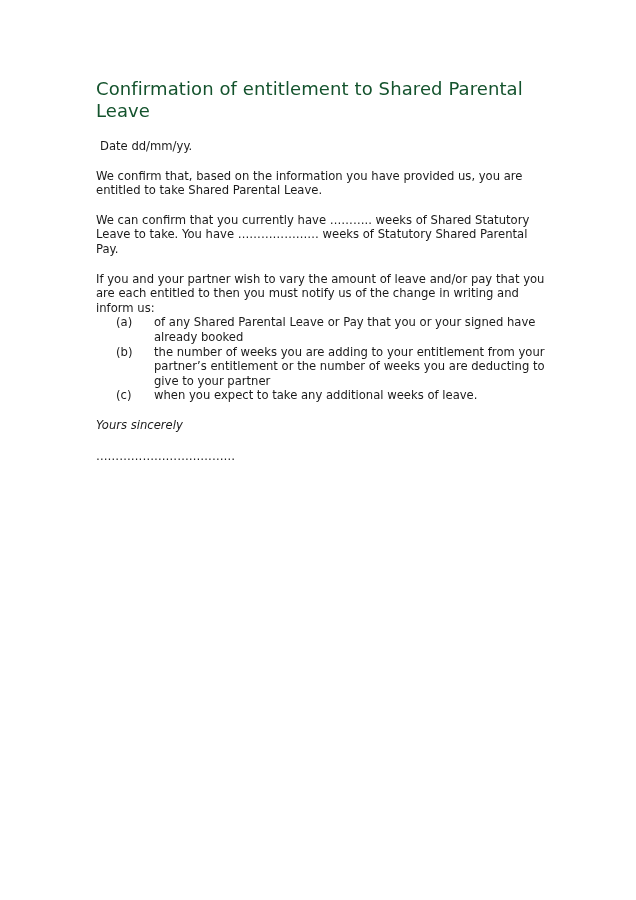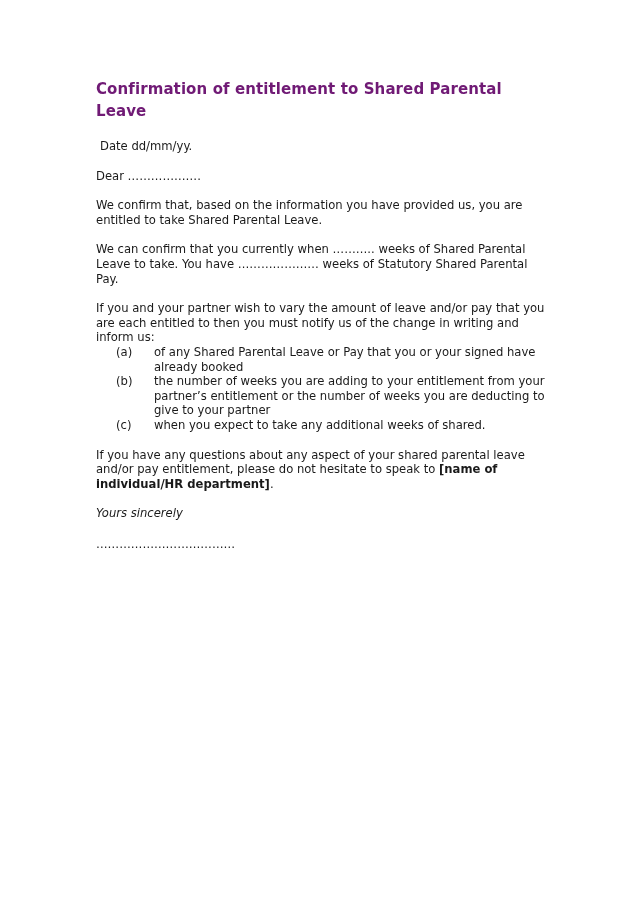"Confirmation of entitlement to Shared" .title { color: #701a75 -> #14532d; font-size: 15px -> 18px; font-weight: bold -> normal }
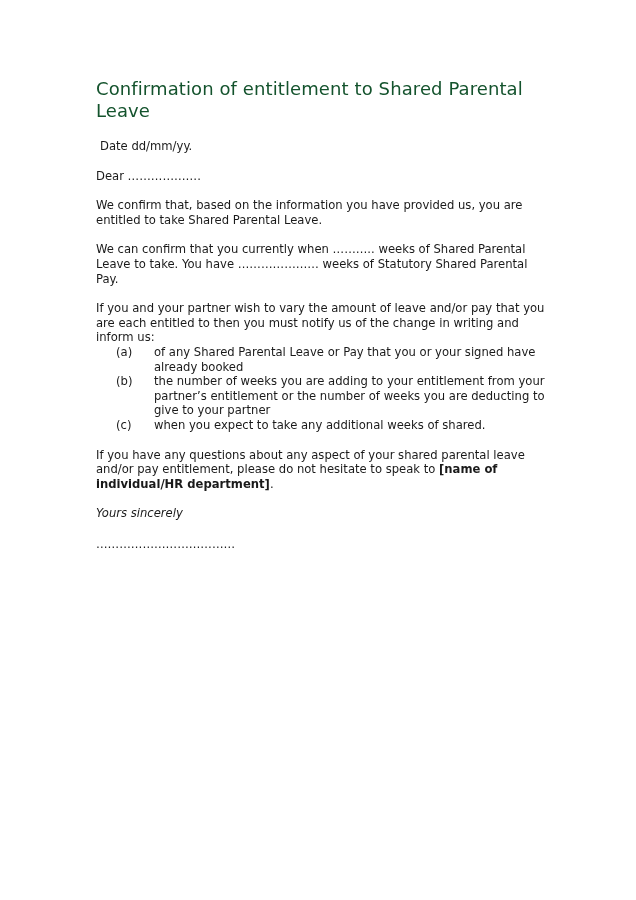"Dear ………………." p { html: <p>Dear ……………….</p> -> none }
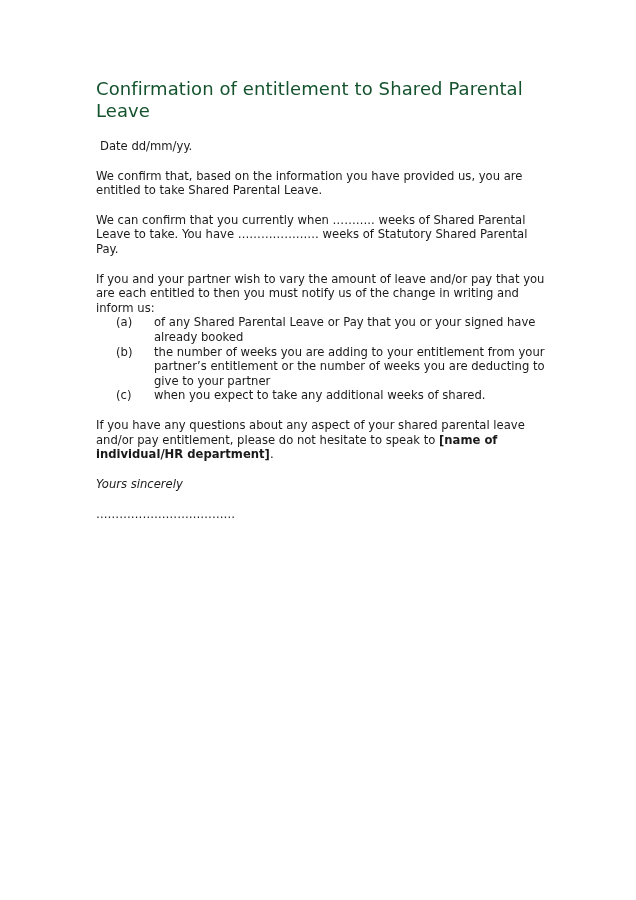"We can confirm that you" p { text: when ……….. weeks of Shared Parental -> have ……….. weeks of Shared Statutory }
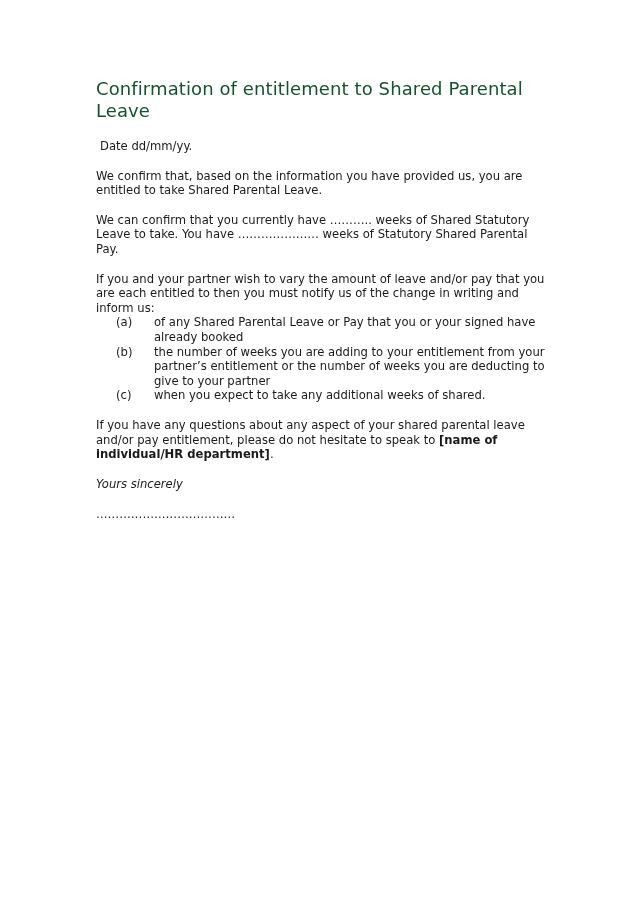"when you expect to take" span.txt { text: shared -> leave }
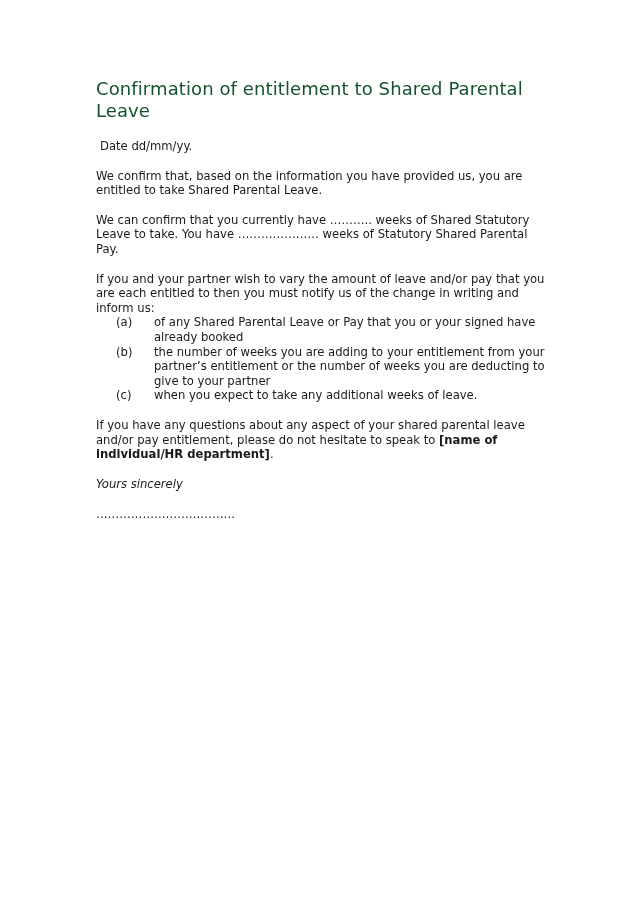"If you have any questions" p { html: <p><span>If you have any questions about any aspect of your shared parental leave and/or pay entitlement, please do not hesitate to speak to </span><b>[name of individual/HR department]</b><span>.</span></p> -> none }
